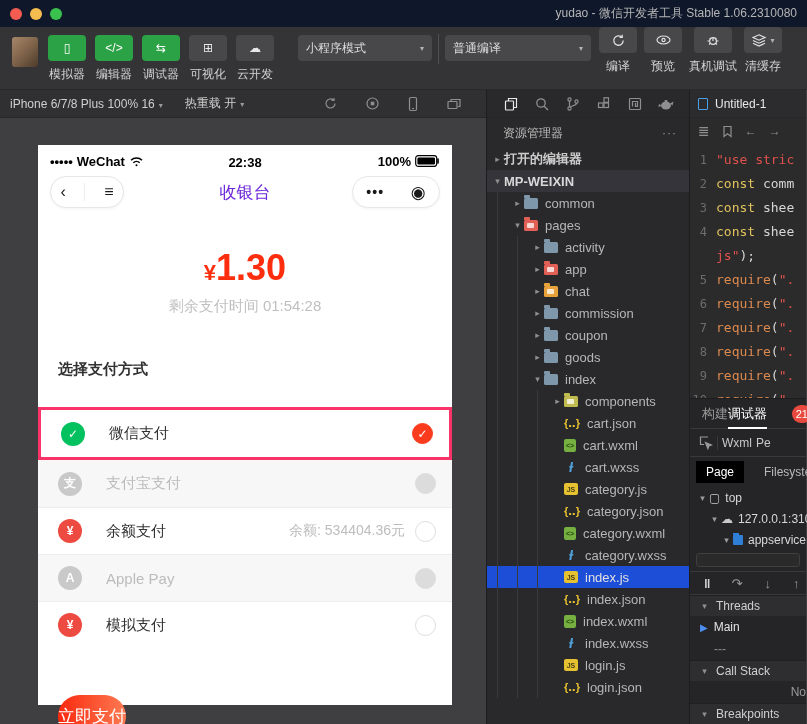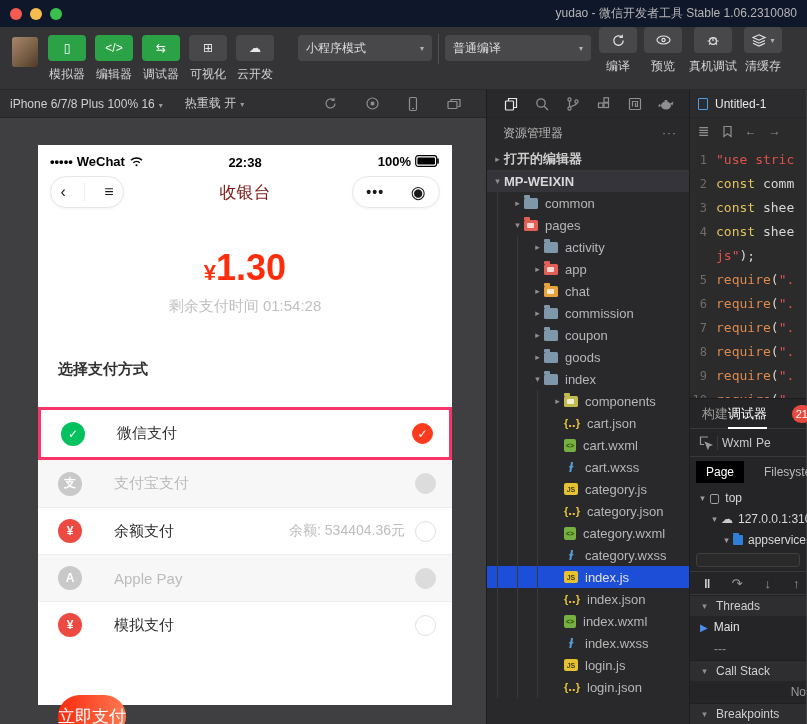"收银台" .nav-title { color: #7f1d1d -> #6d28d9 }
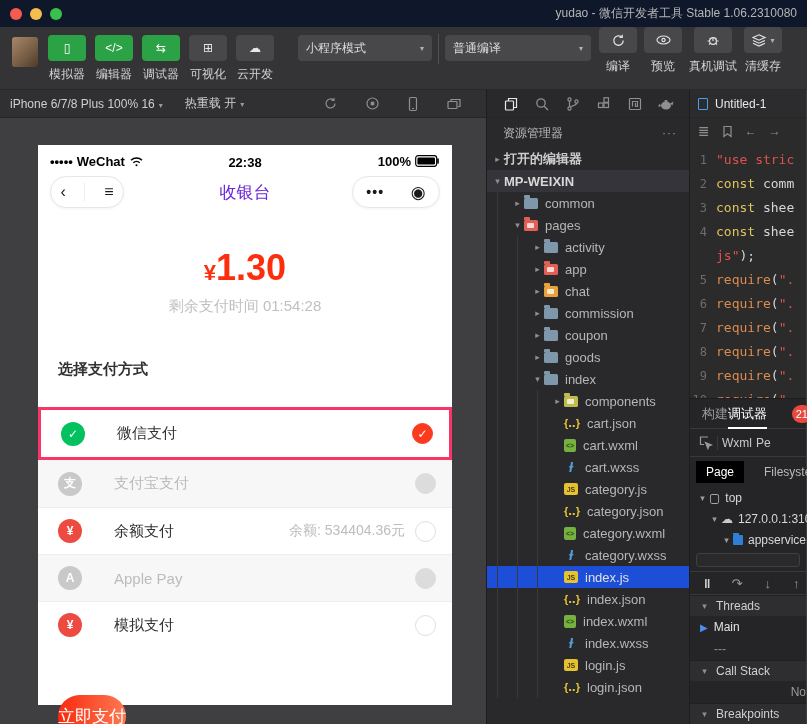"微信支付" .pm-label { margin-left: 32px -> 24px }
